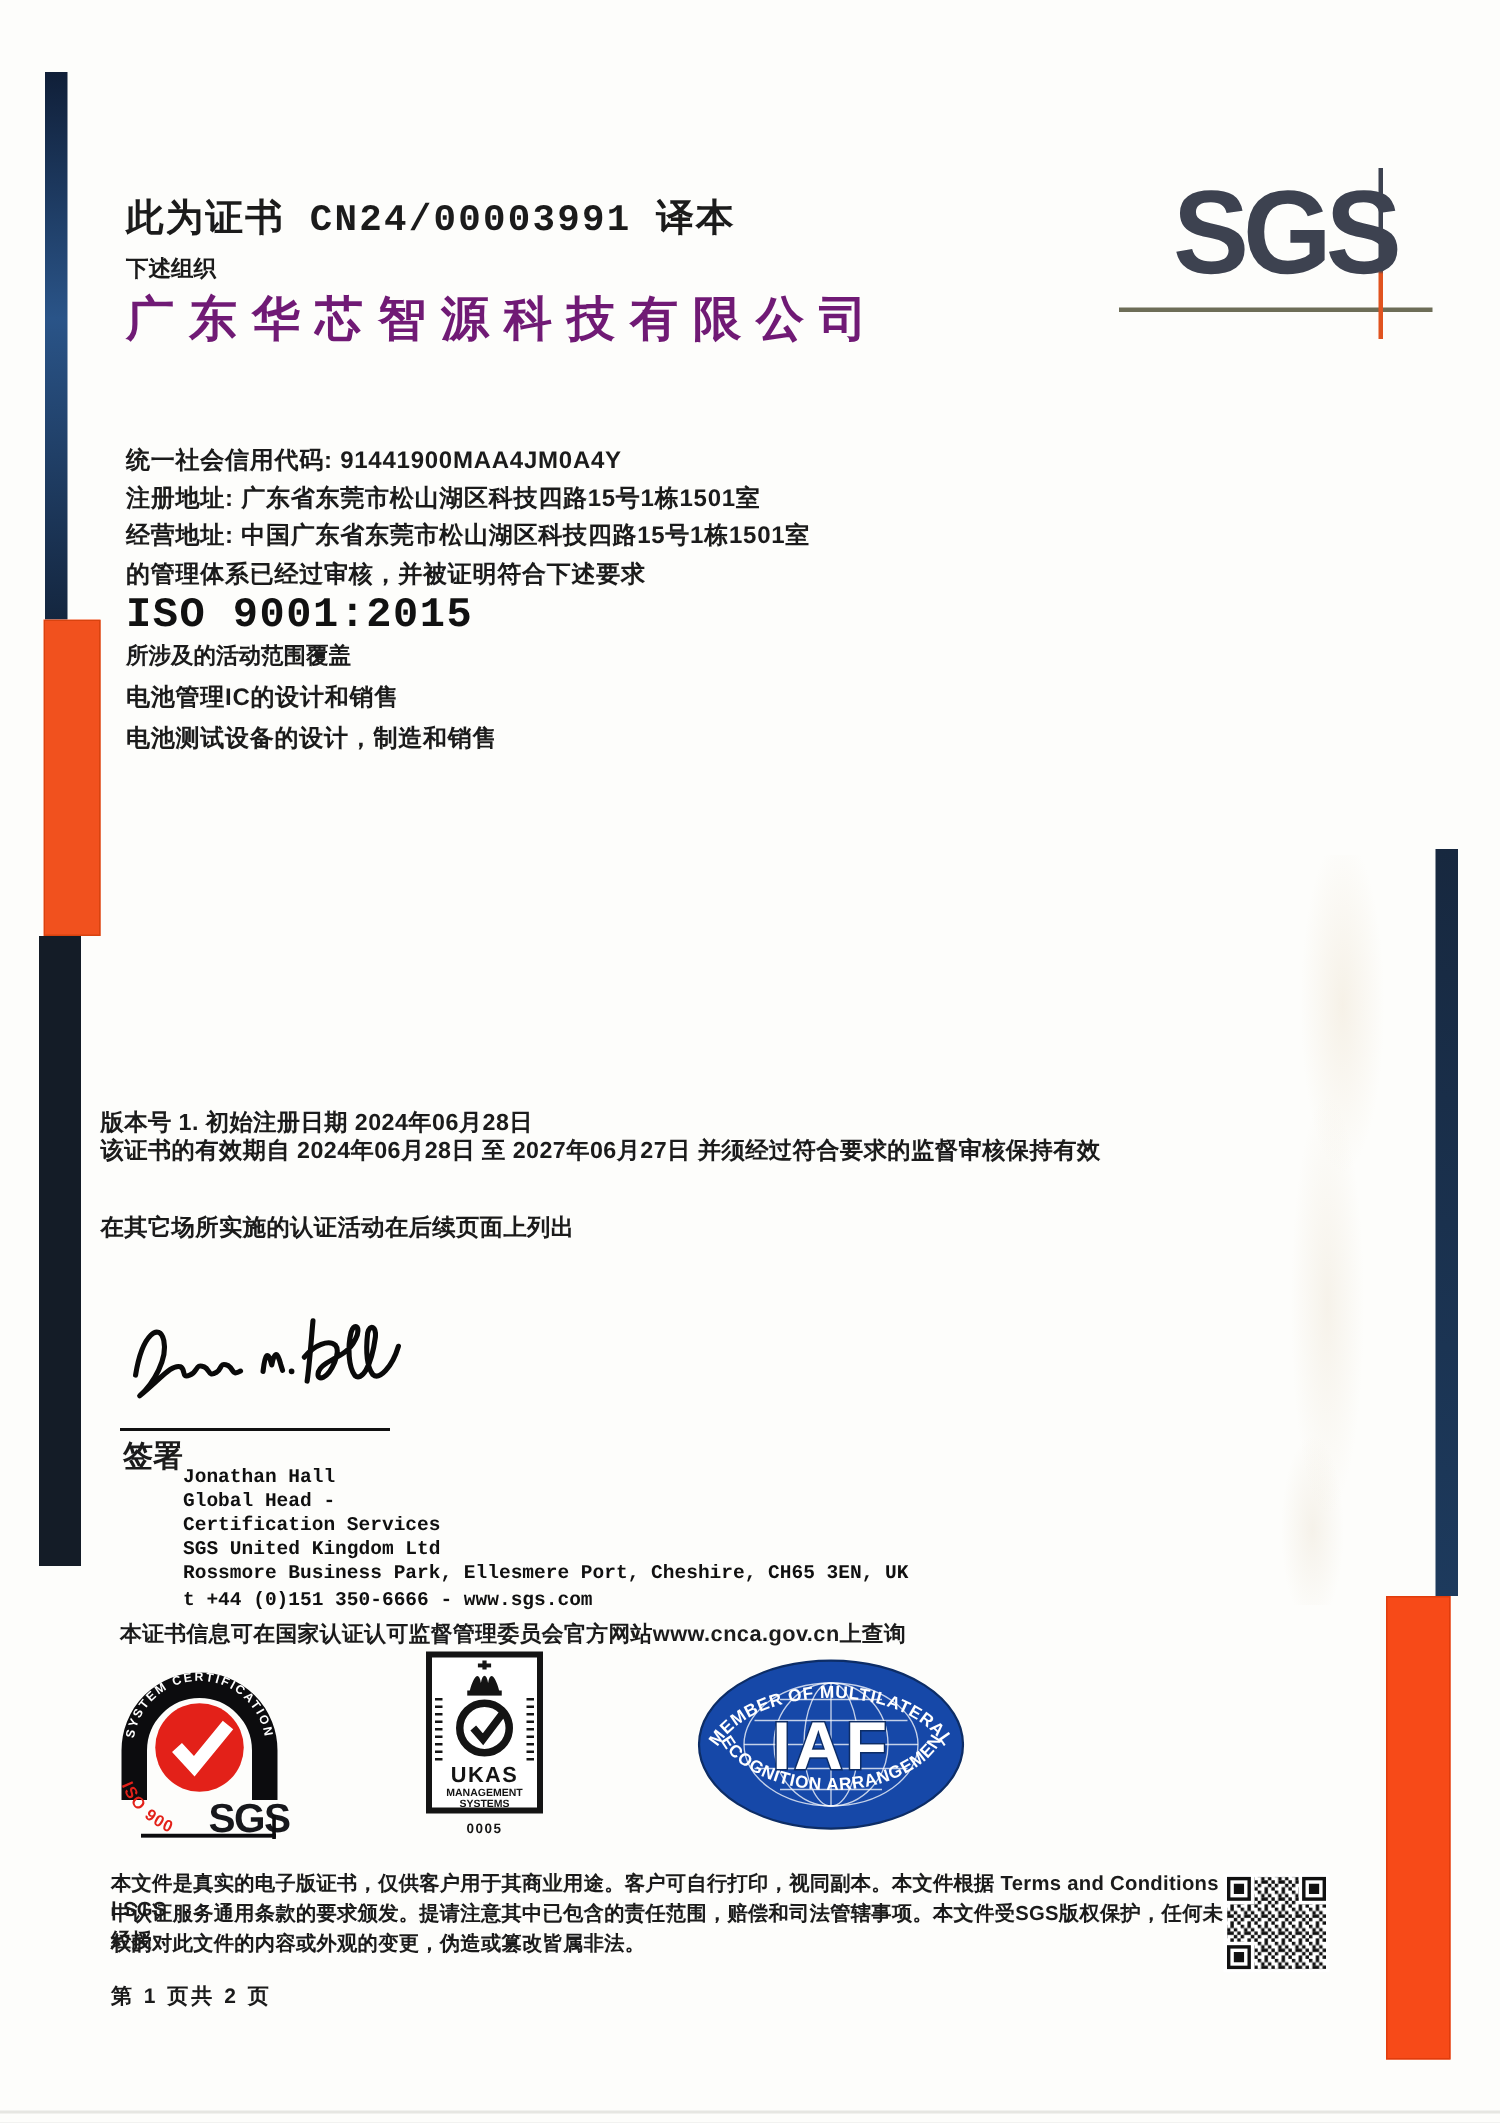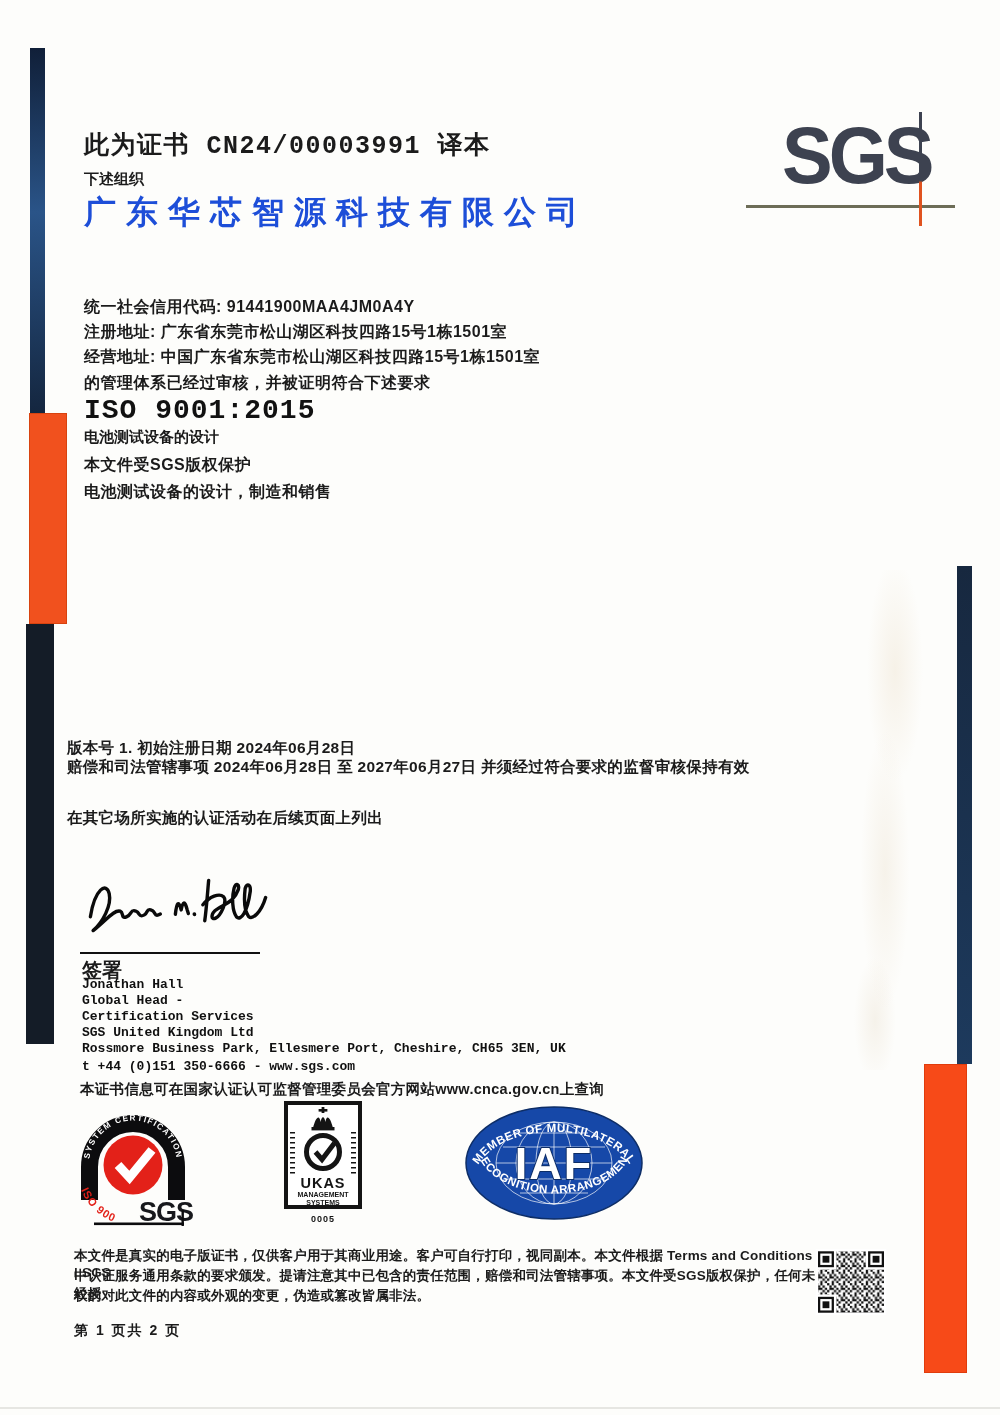"广东华芯智源科技有限公司" #company-name { color: #1d4ed8 -> #701a75 }
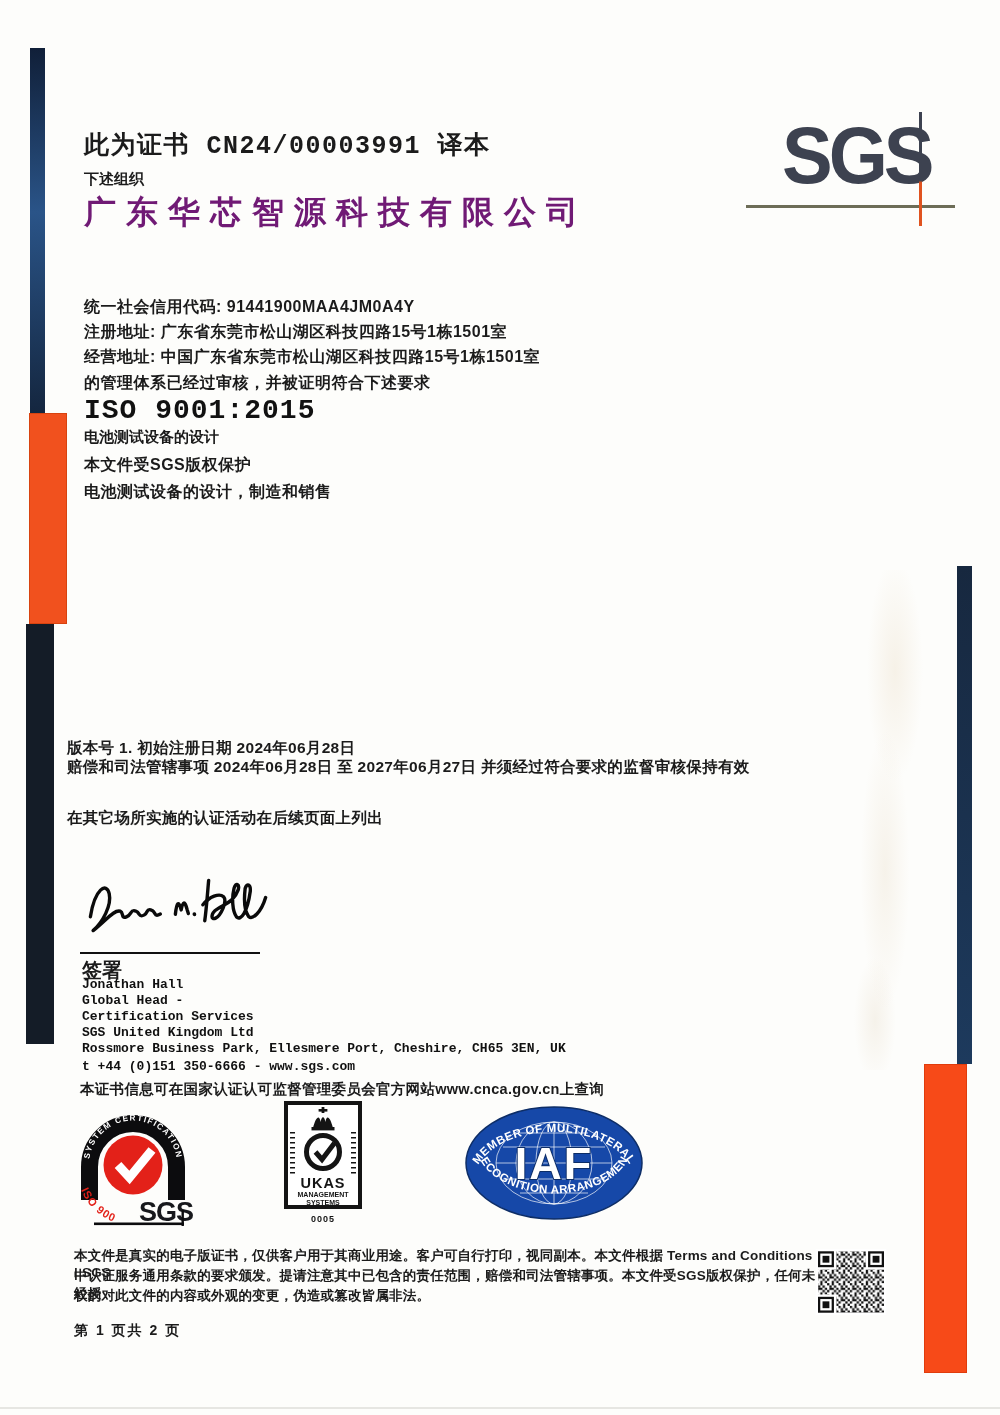"电池测试设备的设计" div.abs { text: 电池测试设备的设计 -> 所涉及的活动范围覆盖 }
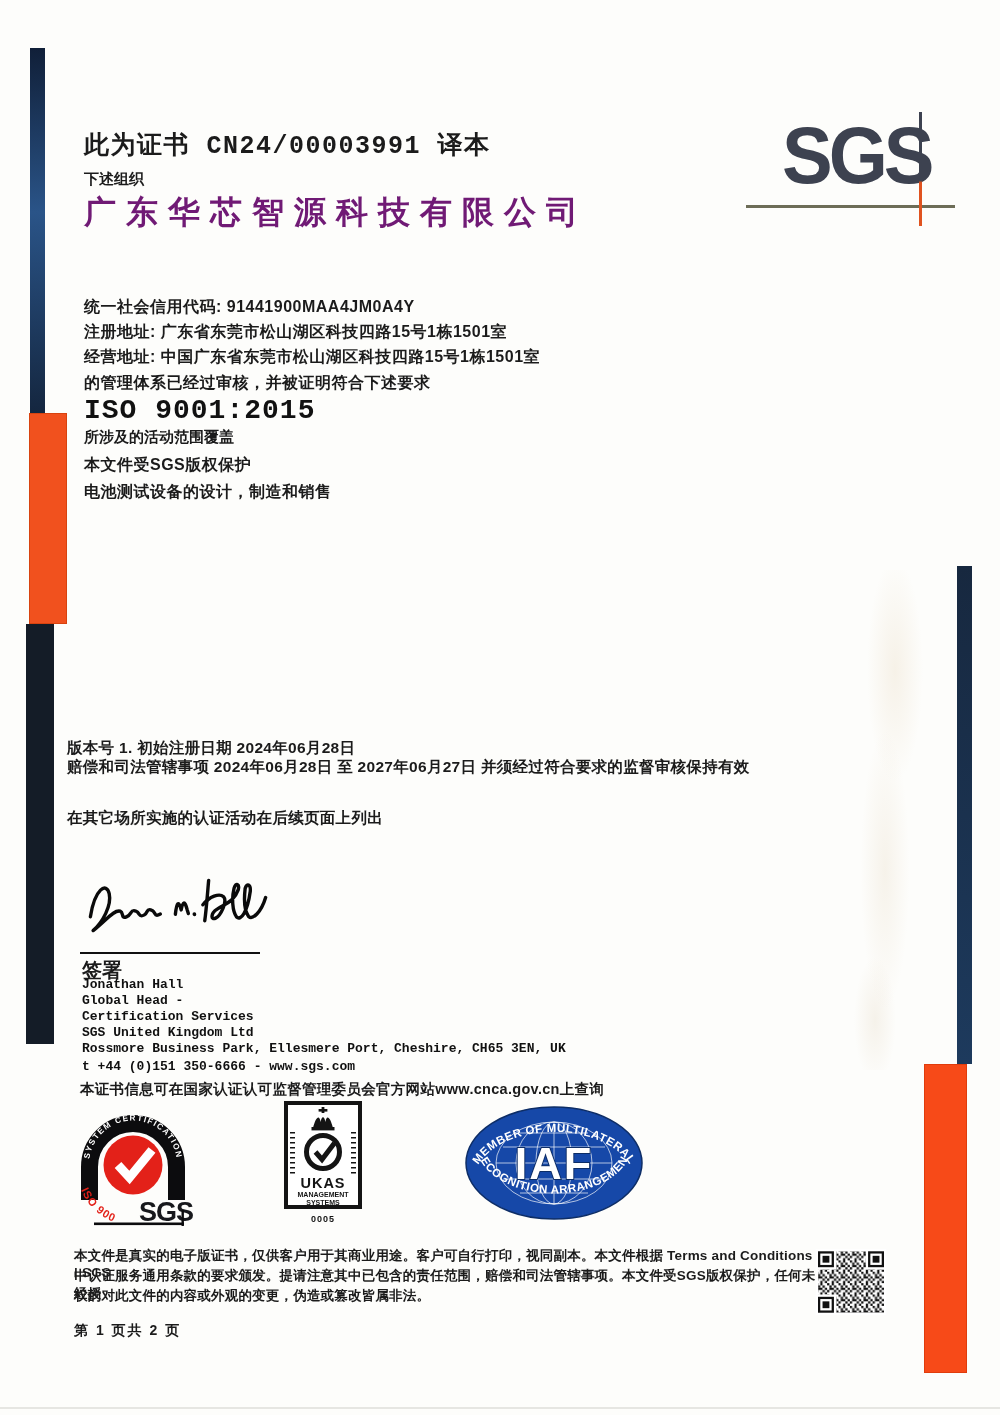"本文件受SGS版权保护" div.abs { text: 本文件受SGS版权保护 -> 电池管理IC的设计和销售 }
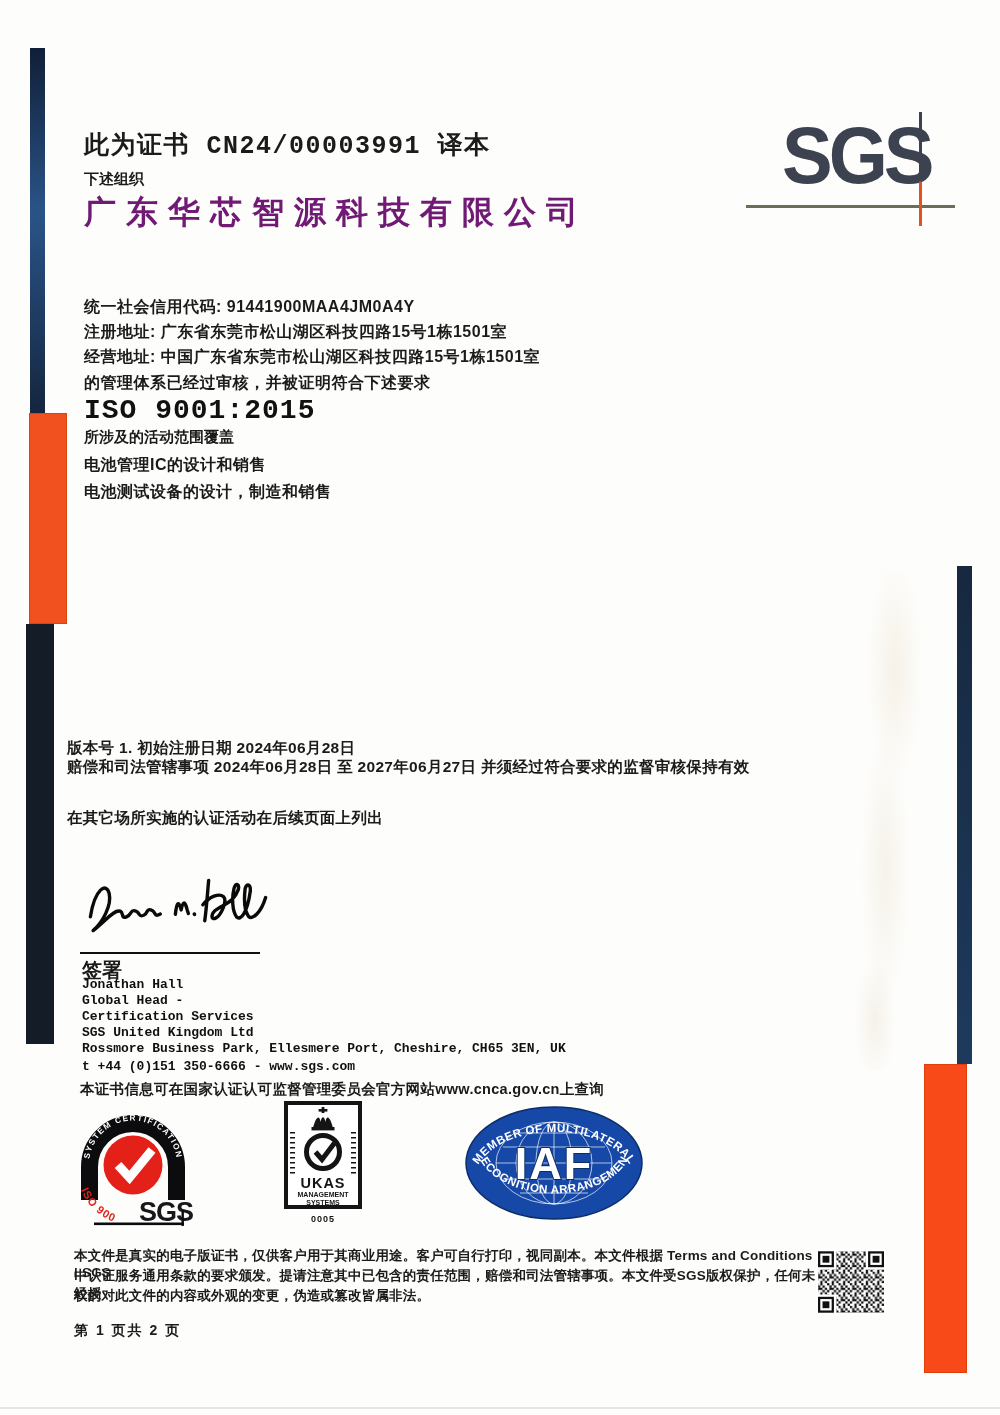"赔偿和司法管辖事项 2024年06月28日 至 2027年06月27日" div.abs { text: 赔偿和司法管辖事项 -> 该证书的有效期自 }
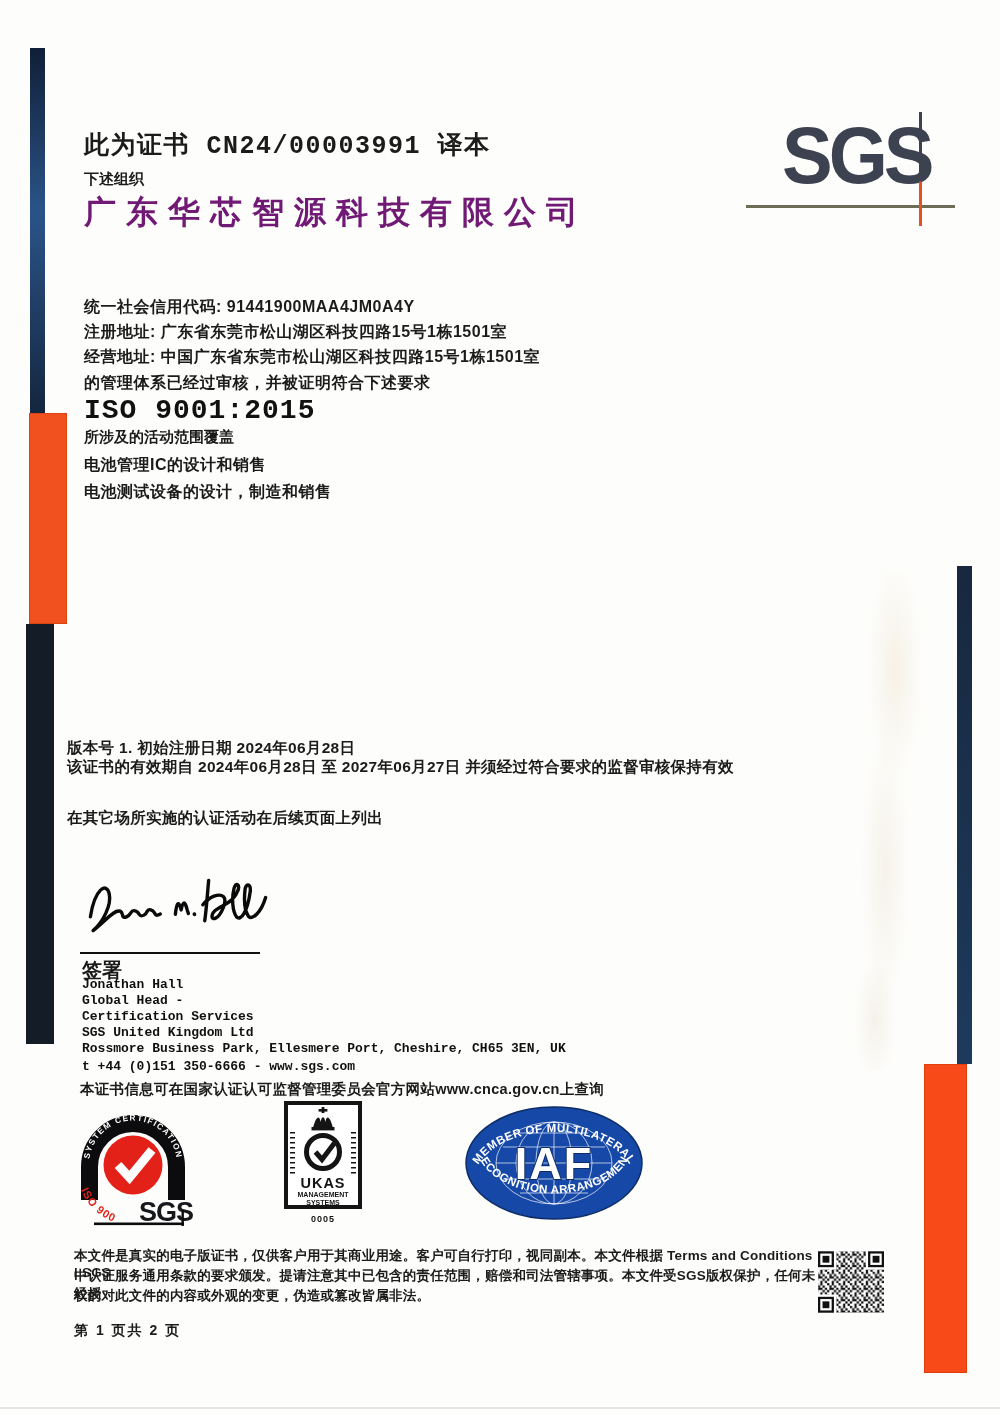"Jonathan Hall" .mono { margin-left: none -> 40px }
